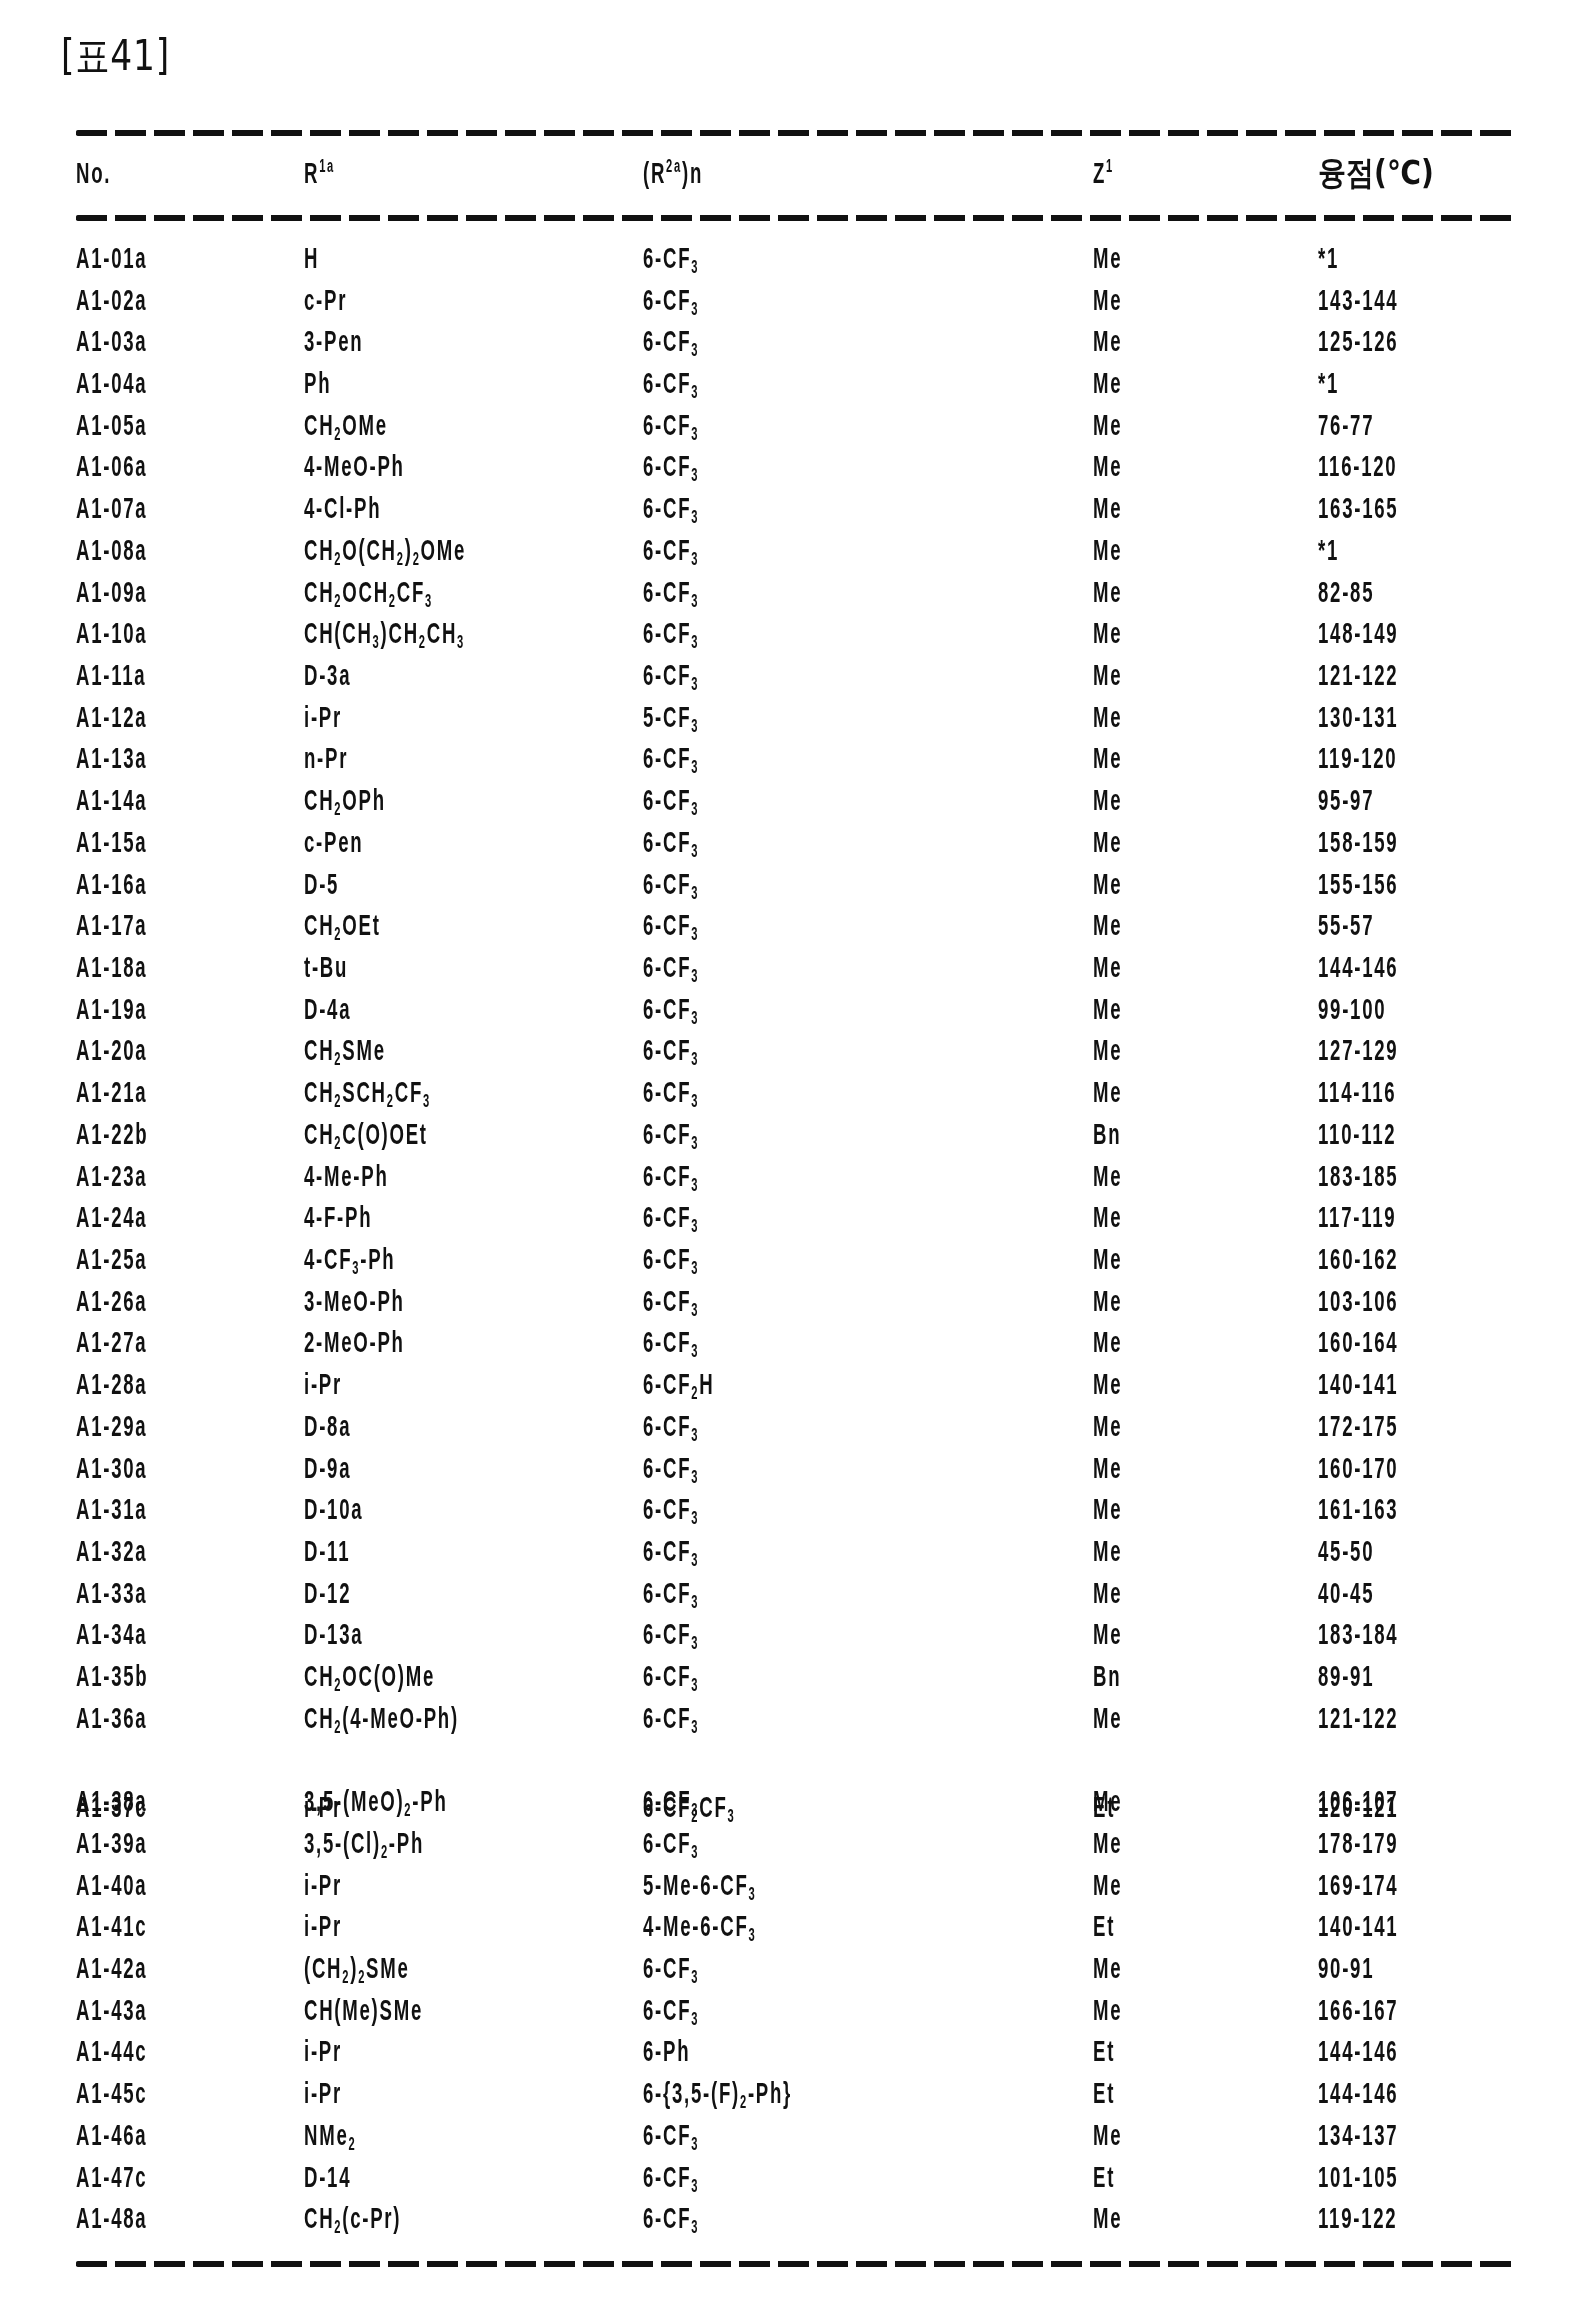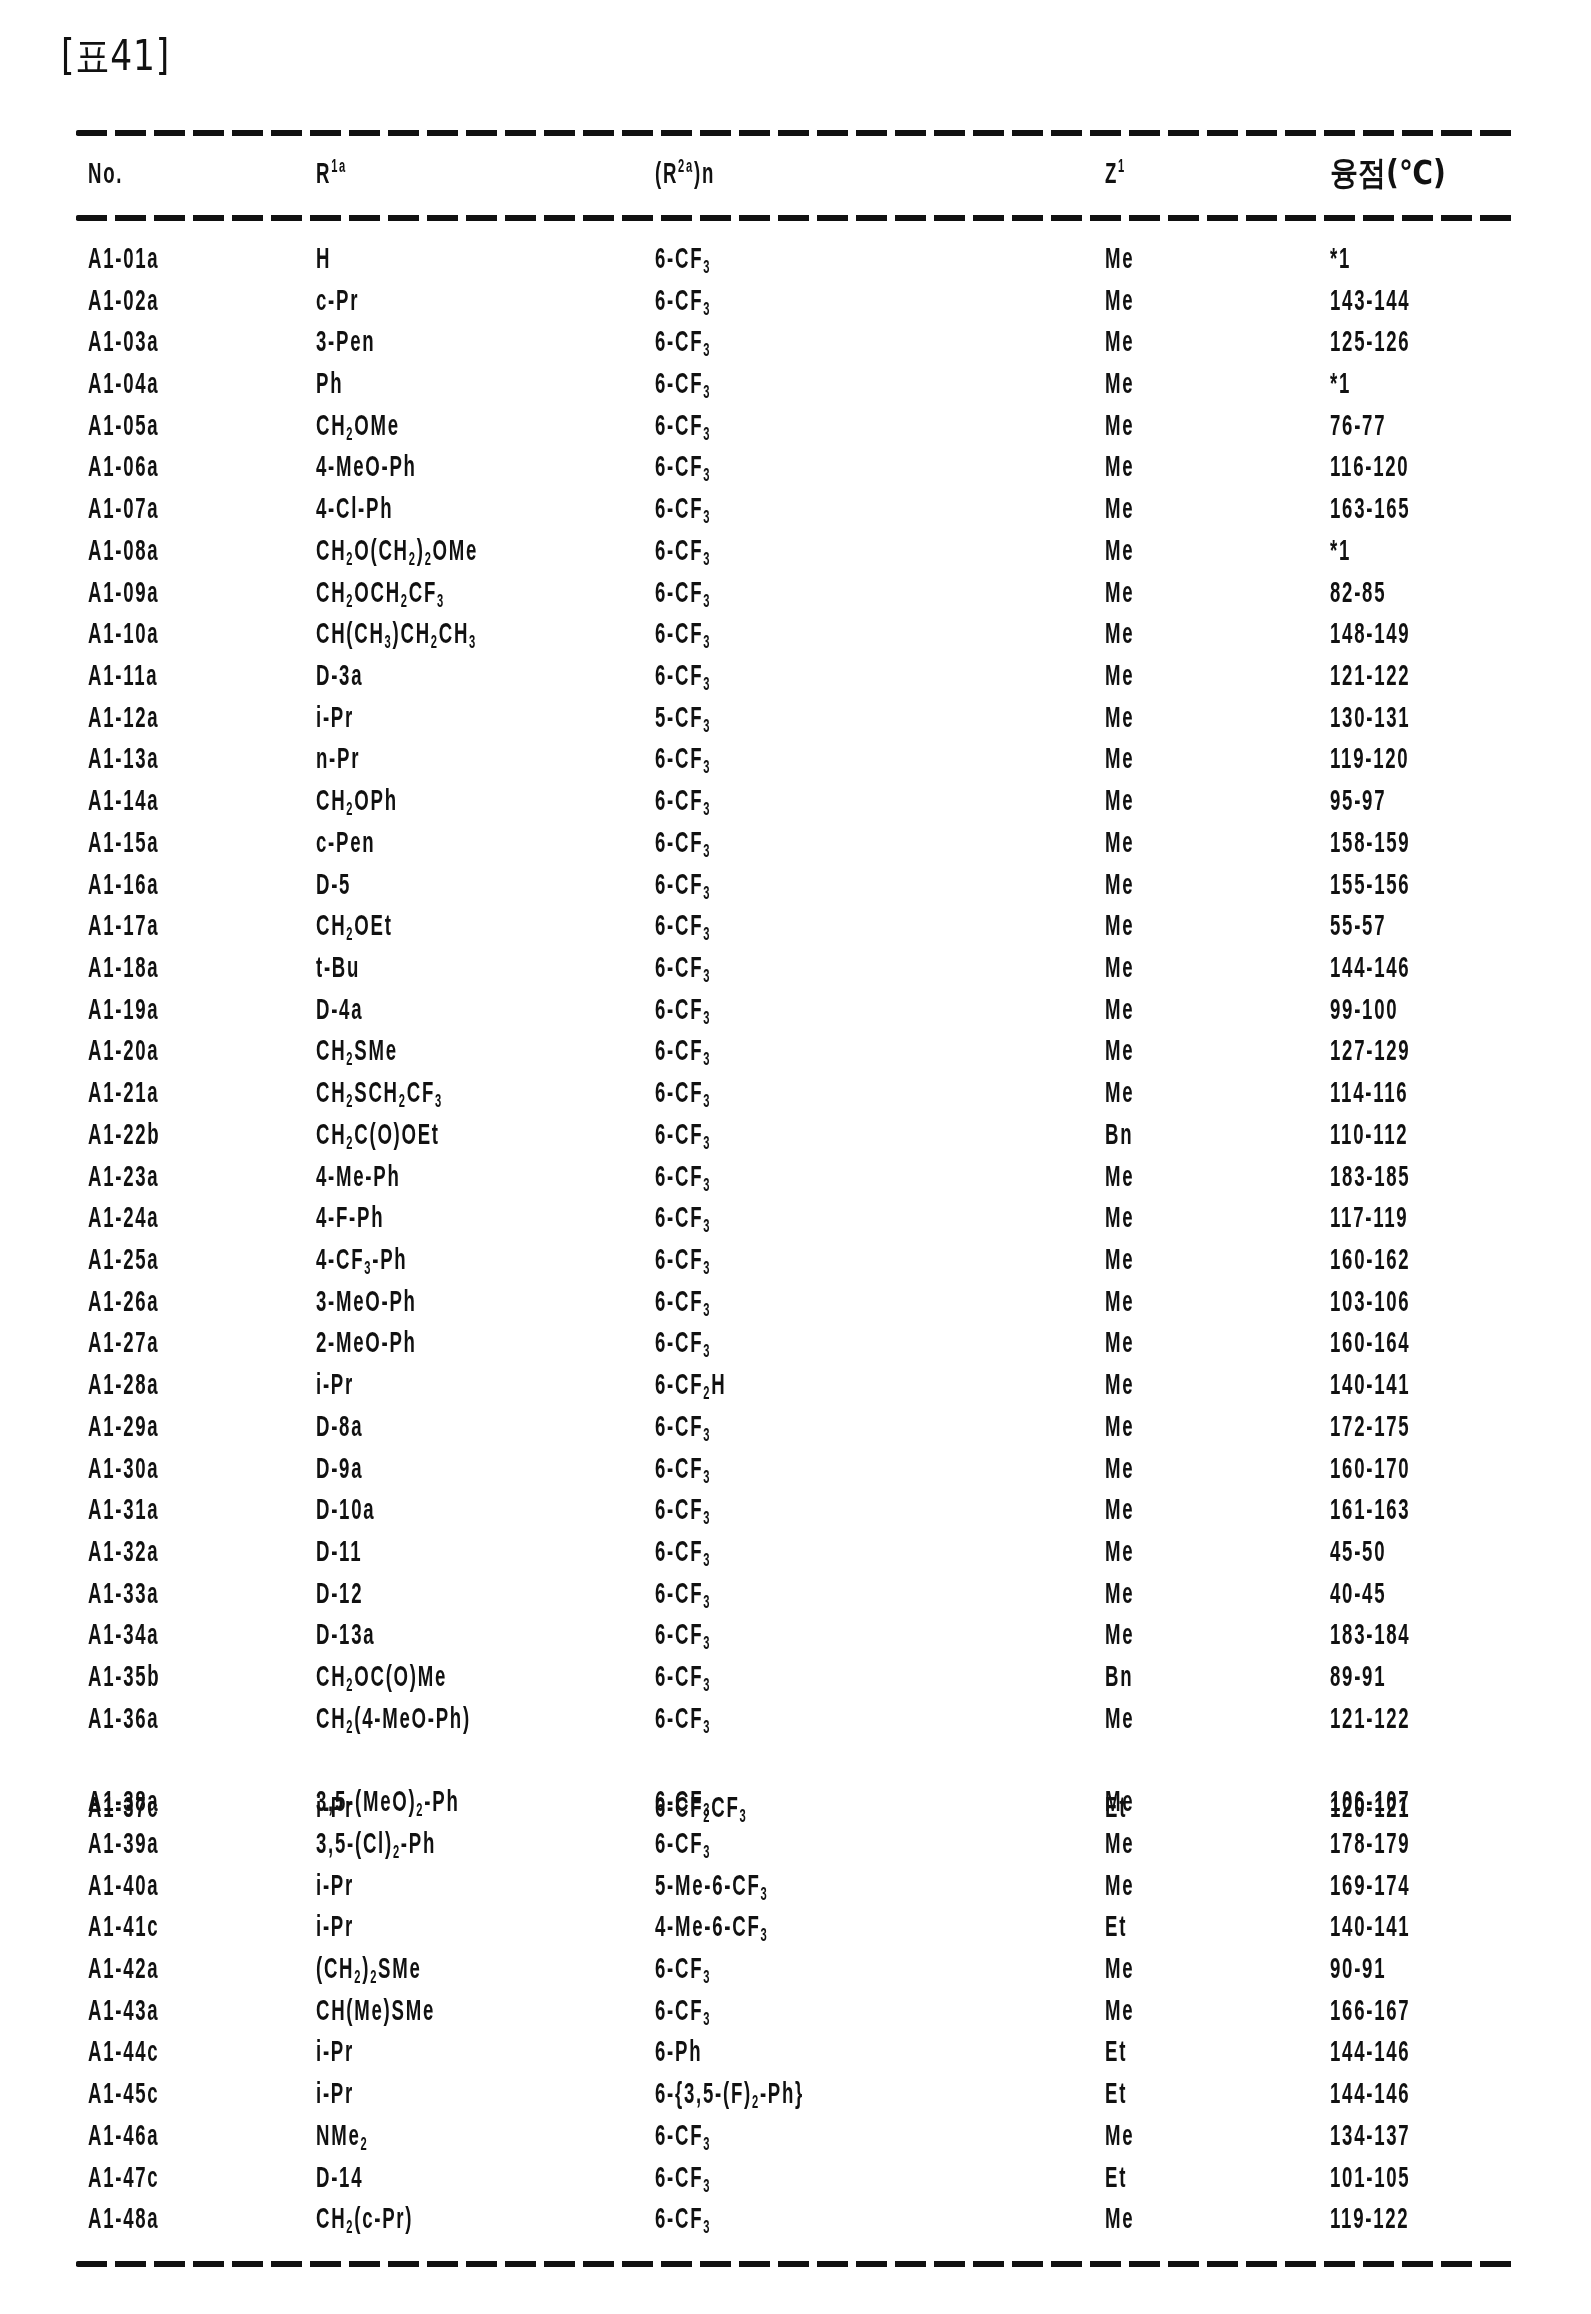"No." .row { left: 12px -> 0 }
